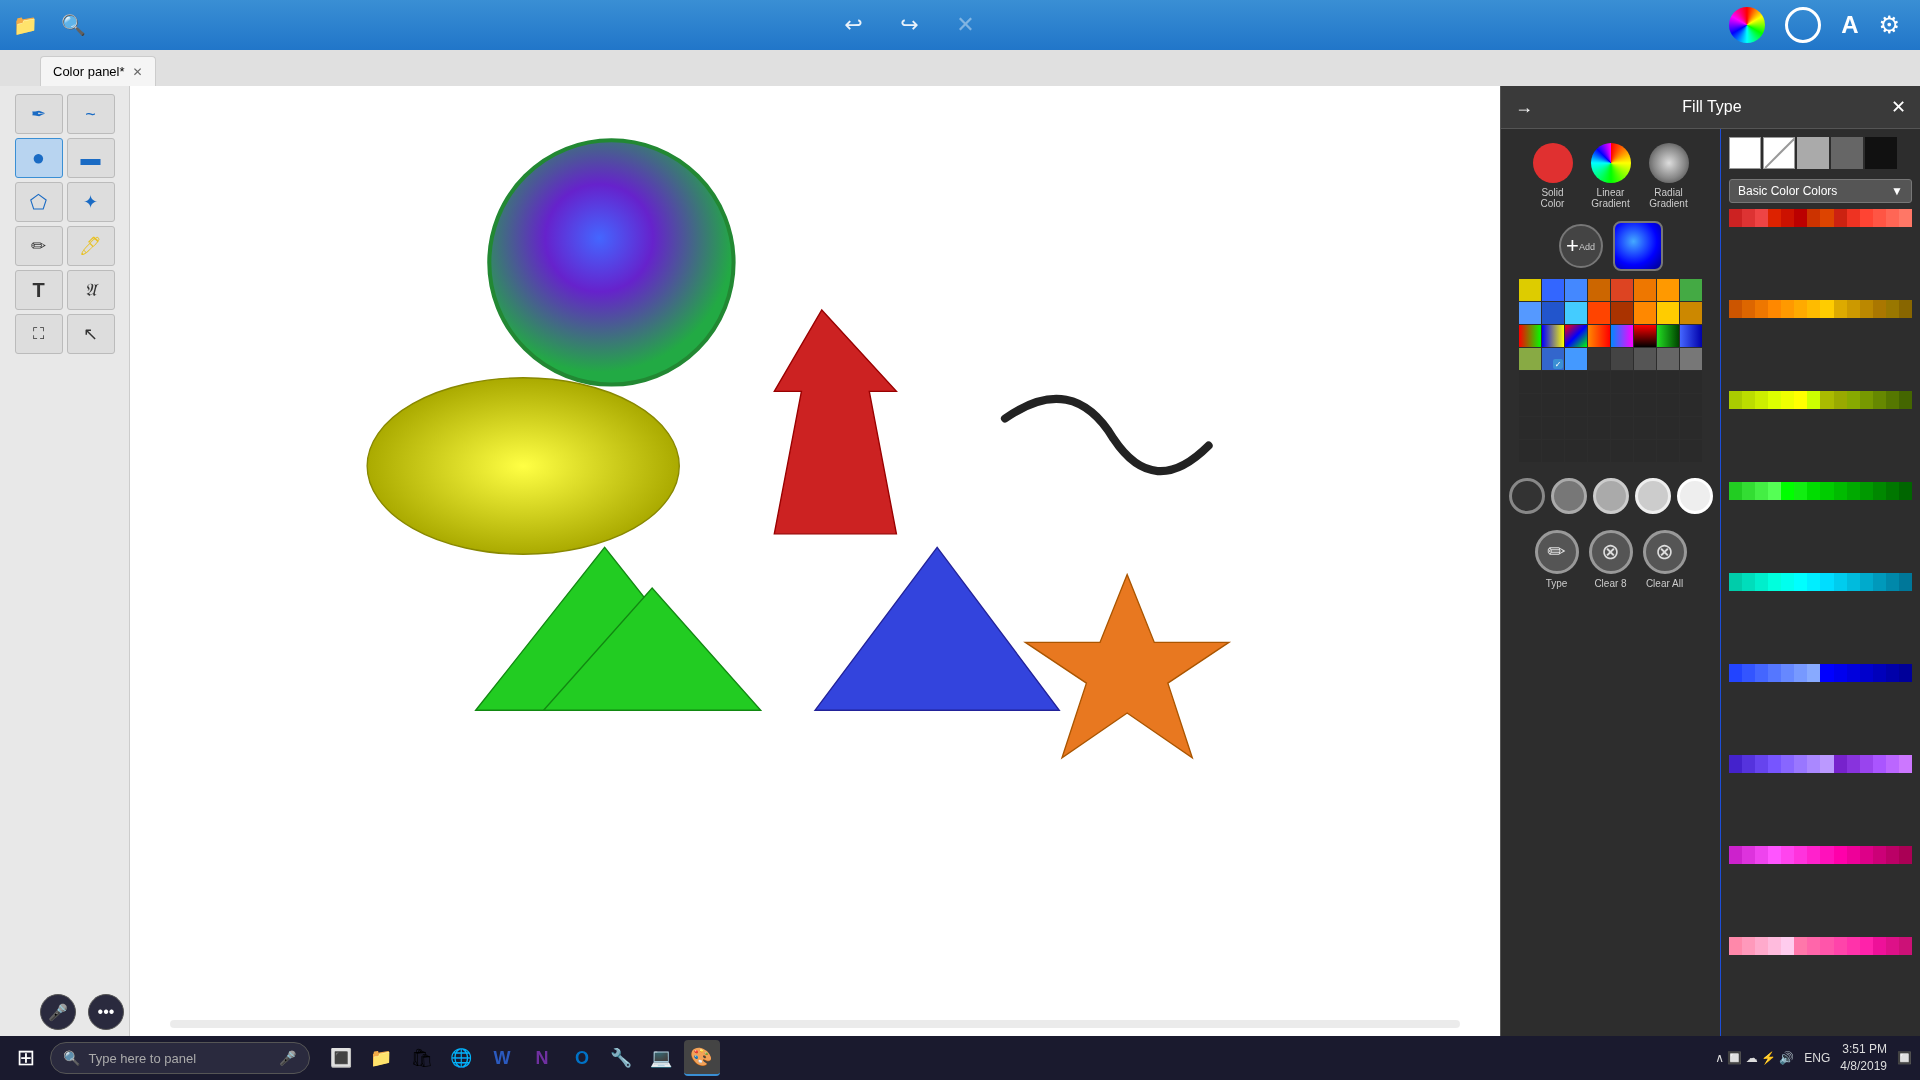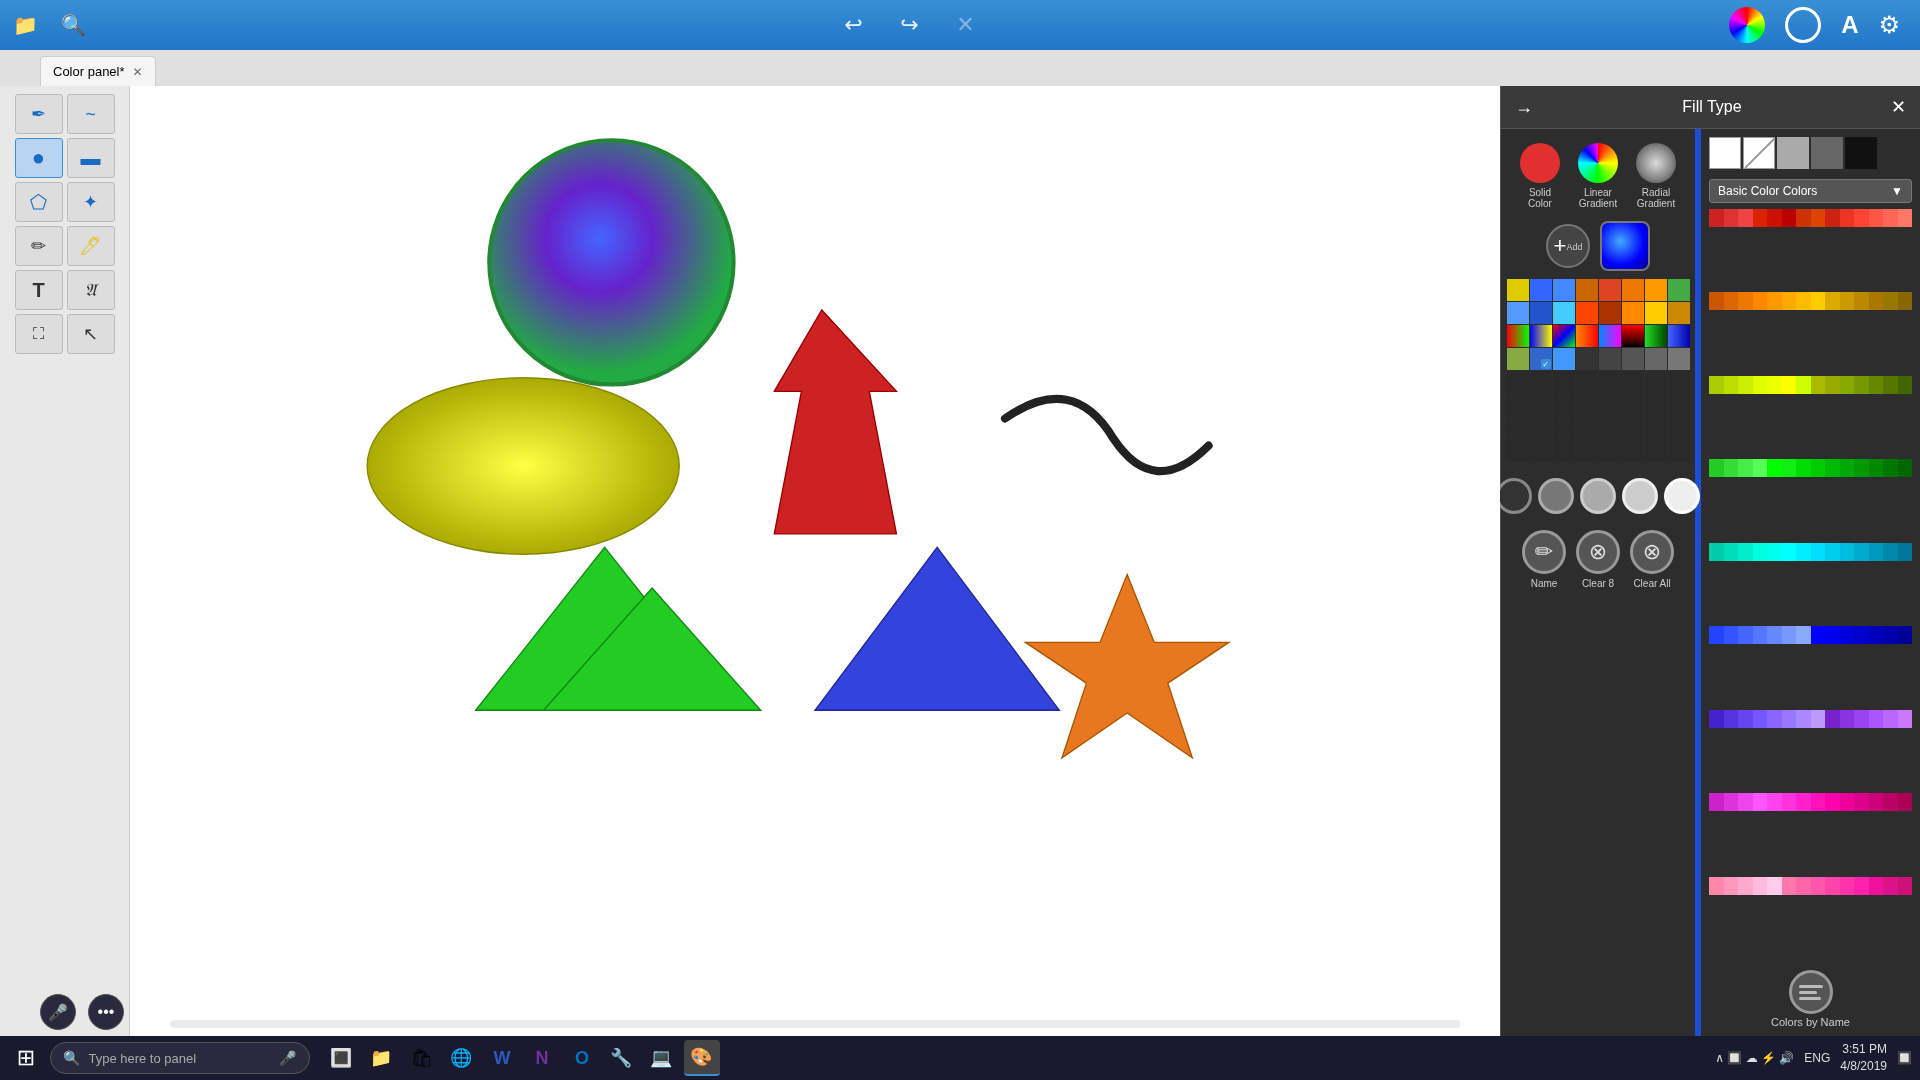"Solid" .panel-left { border-right: 6px solid #1d4ed8 -> 1px solid #1d4ed8; width: 200px -> 220px }
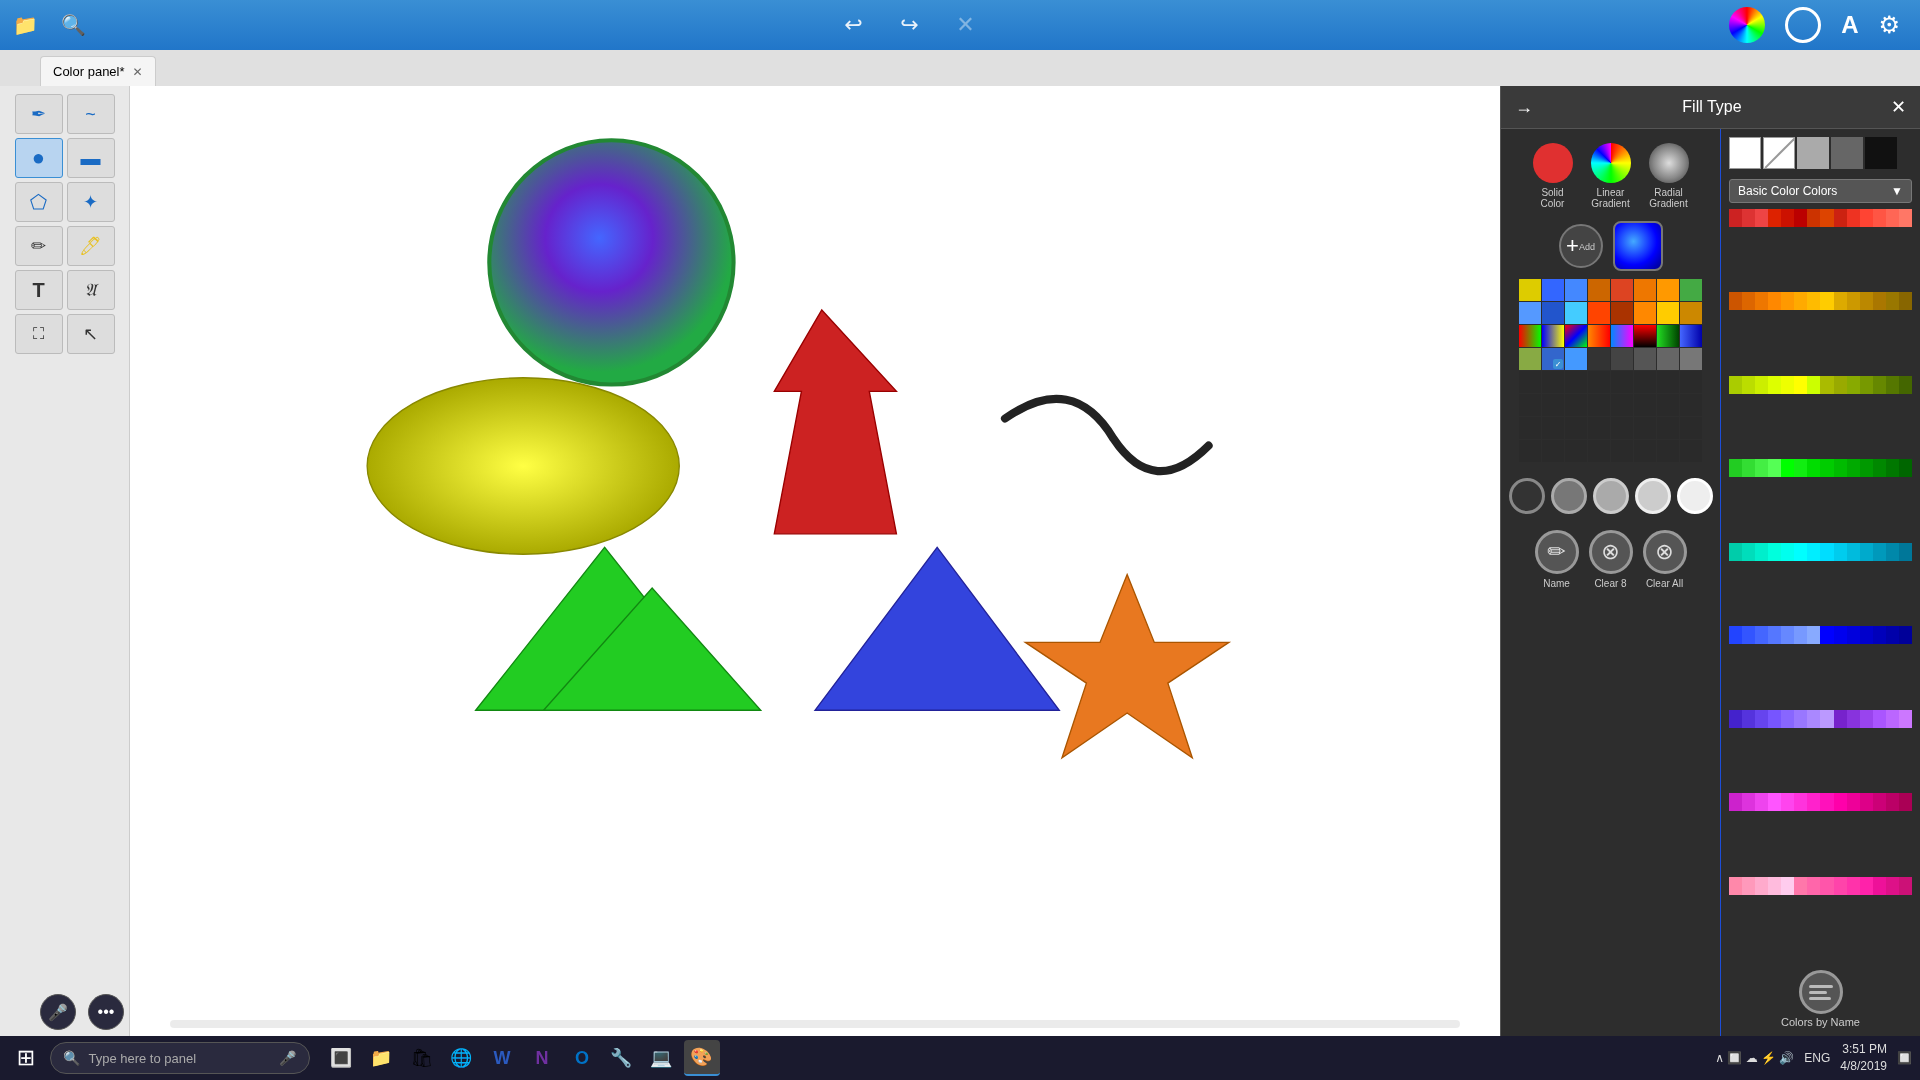"Name" span.panel-bottom-label { text: Name -> Type }
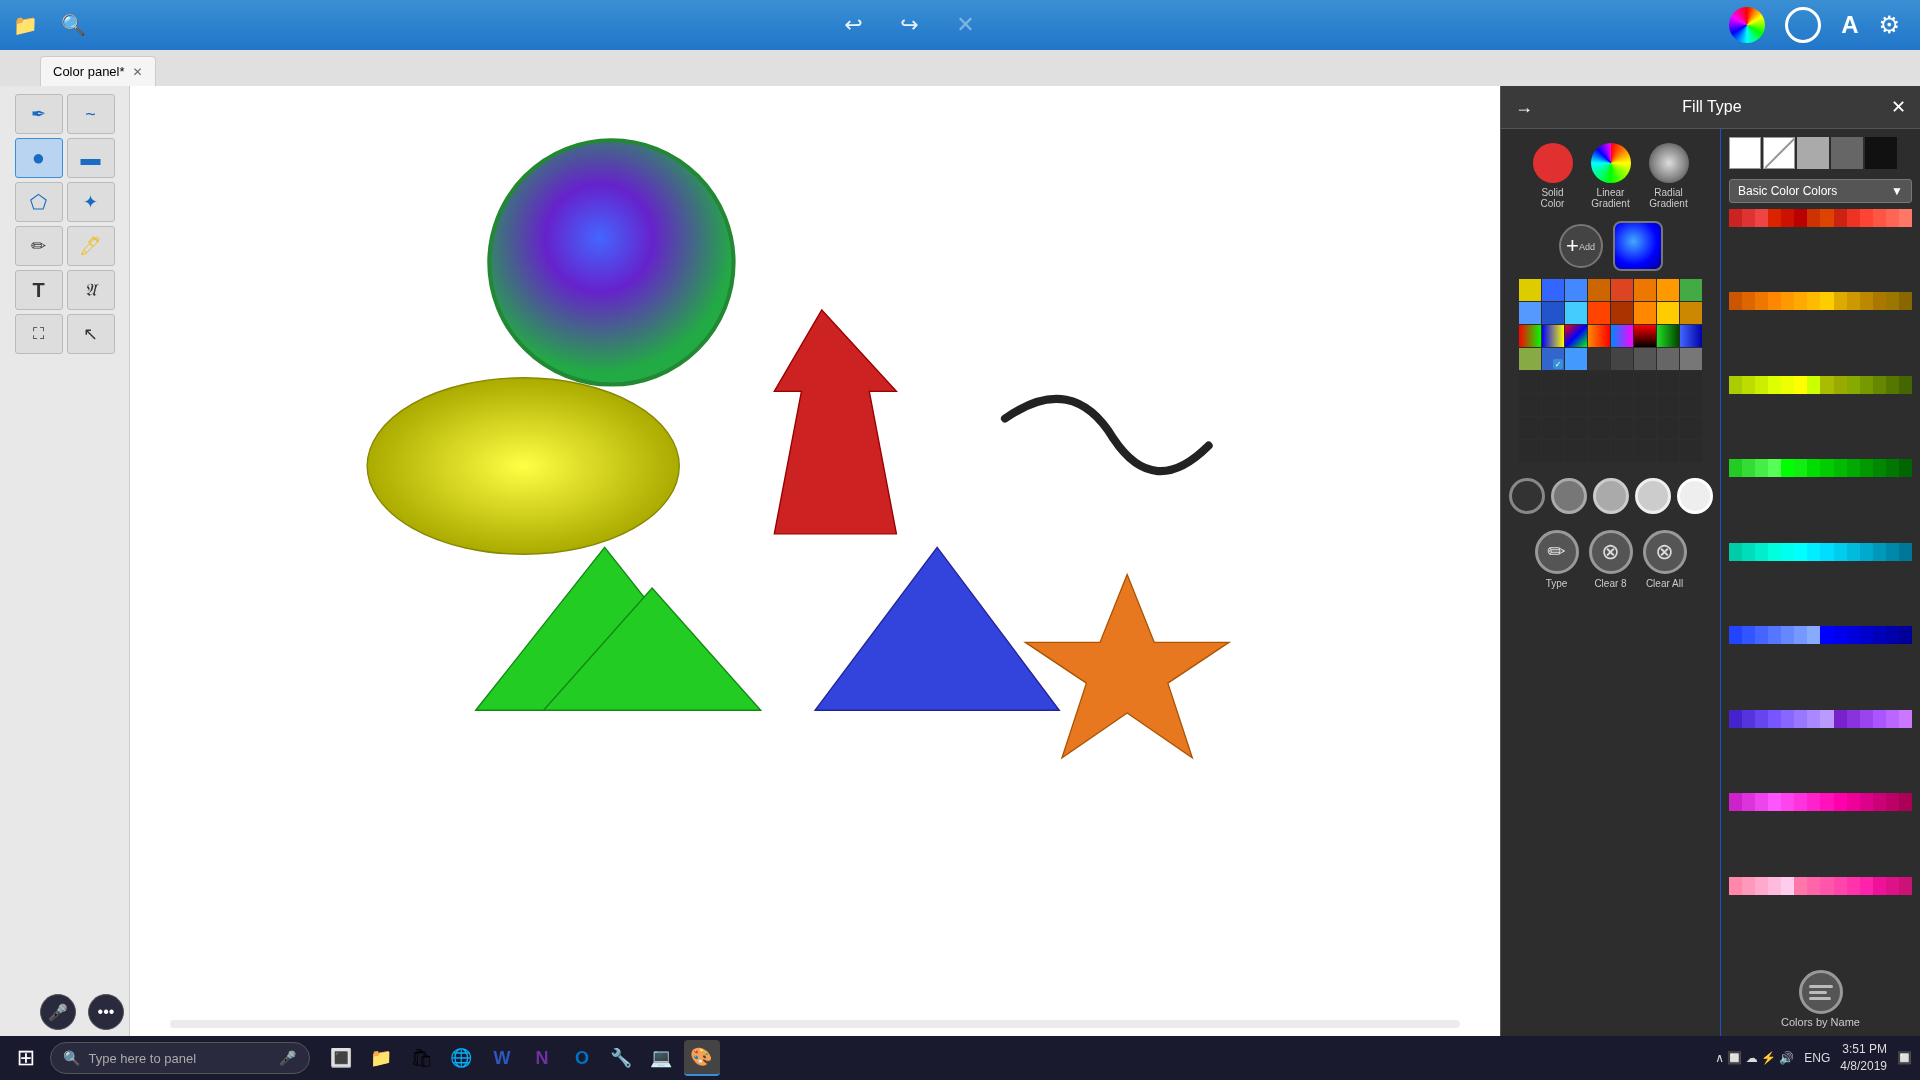"Colors by Name" div.colors-by-name { html: <div> <div> <div> <div></div> <div></div> <div></div> </div> </div> <span>Colors by Name</span> </div> -> none }
